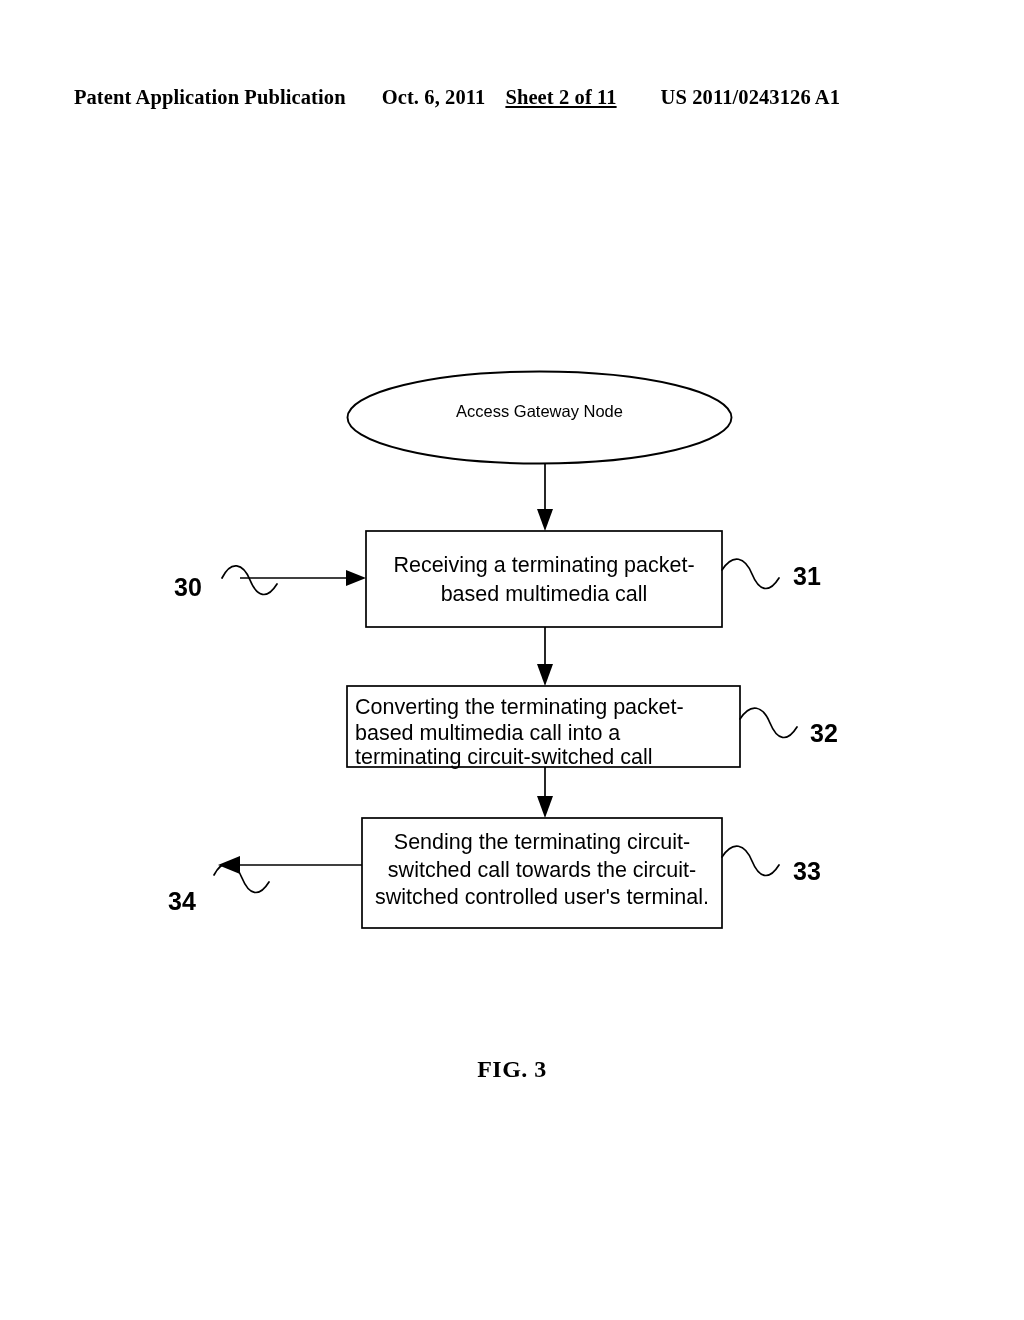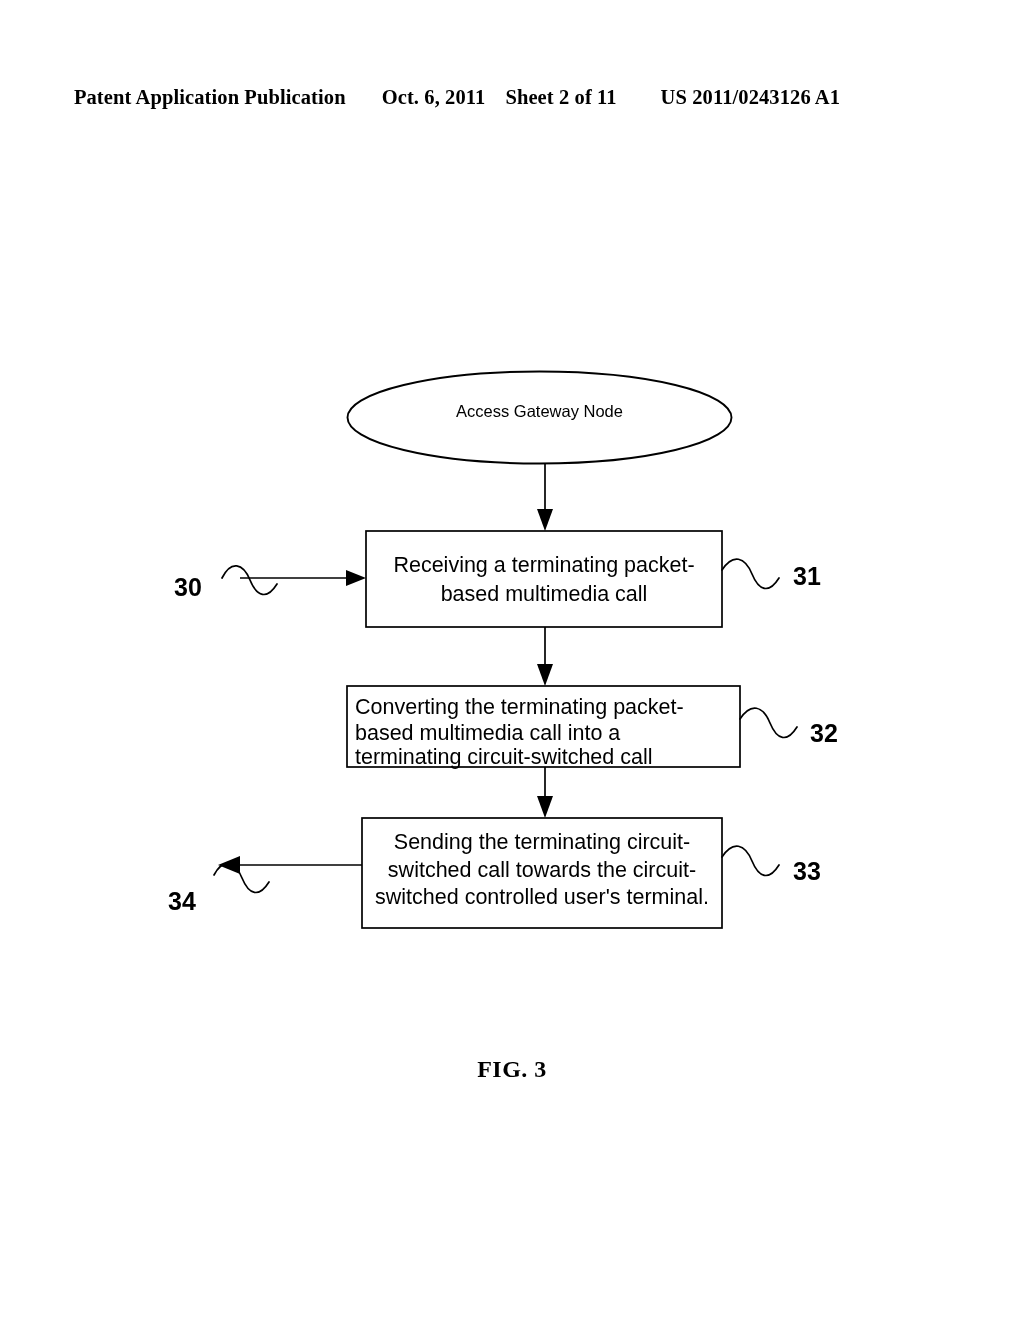"Sheet 2 of 11" .pub-header .seg-sheet { text-decoration: none -> underline }
